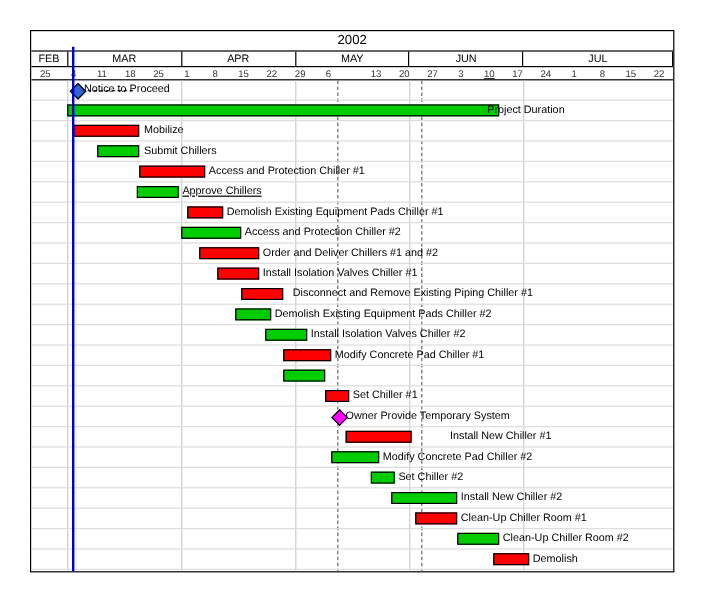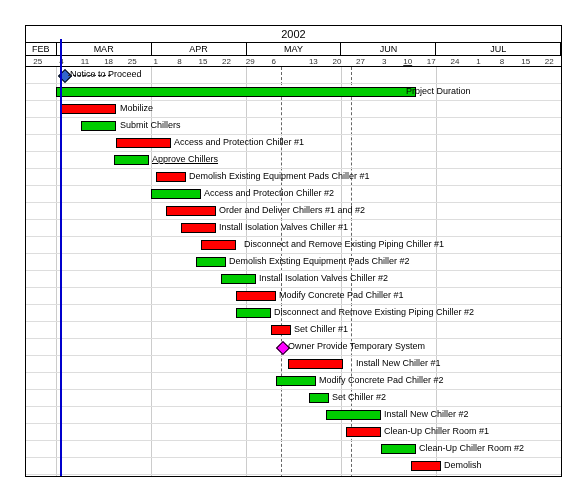"Disconnect and Remove Existing Piping Chiller #2" div.label { html: <div>Disconnect and Remove Existing Piping Chiller #2</div> -> none }
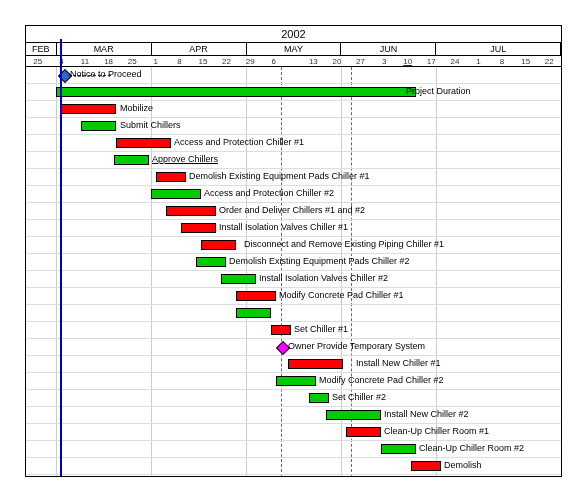"Install New Chiller #1" div.label { left: 316px -> 335px }
